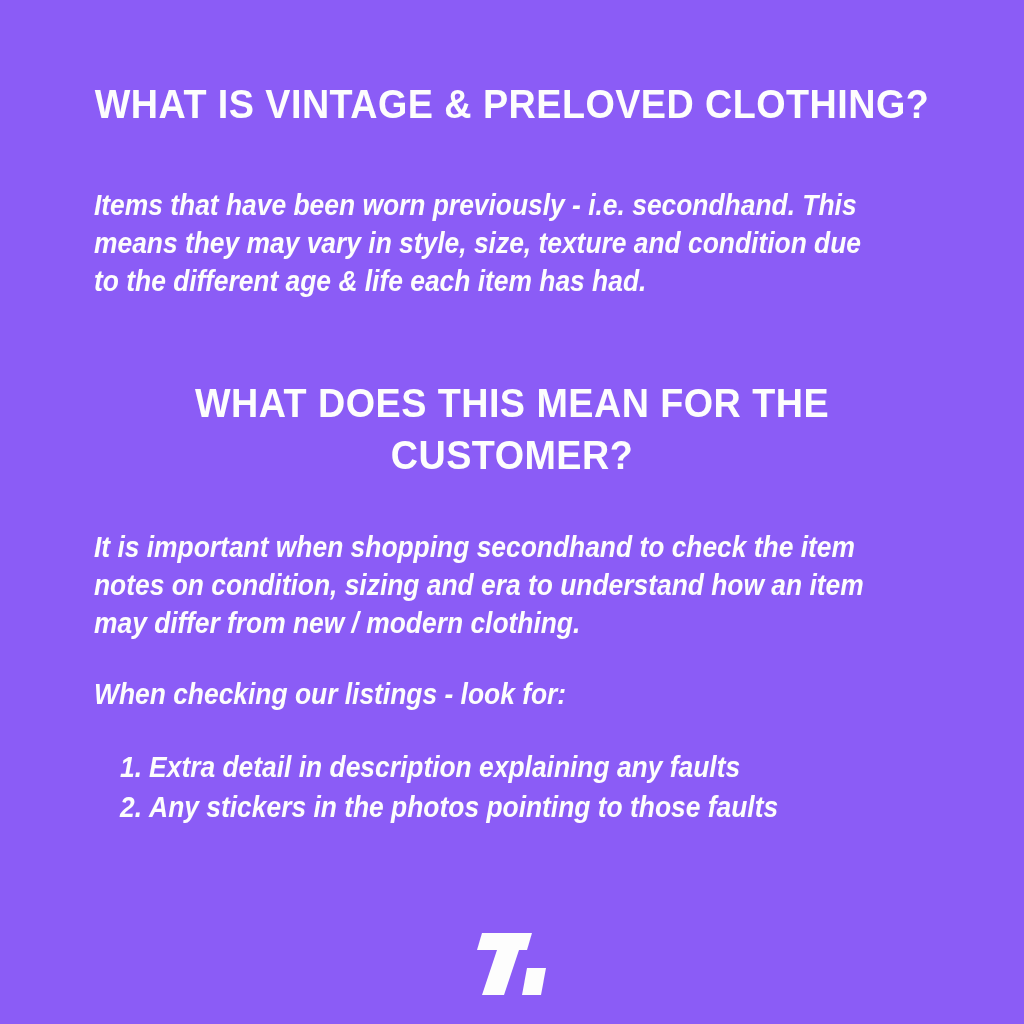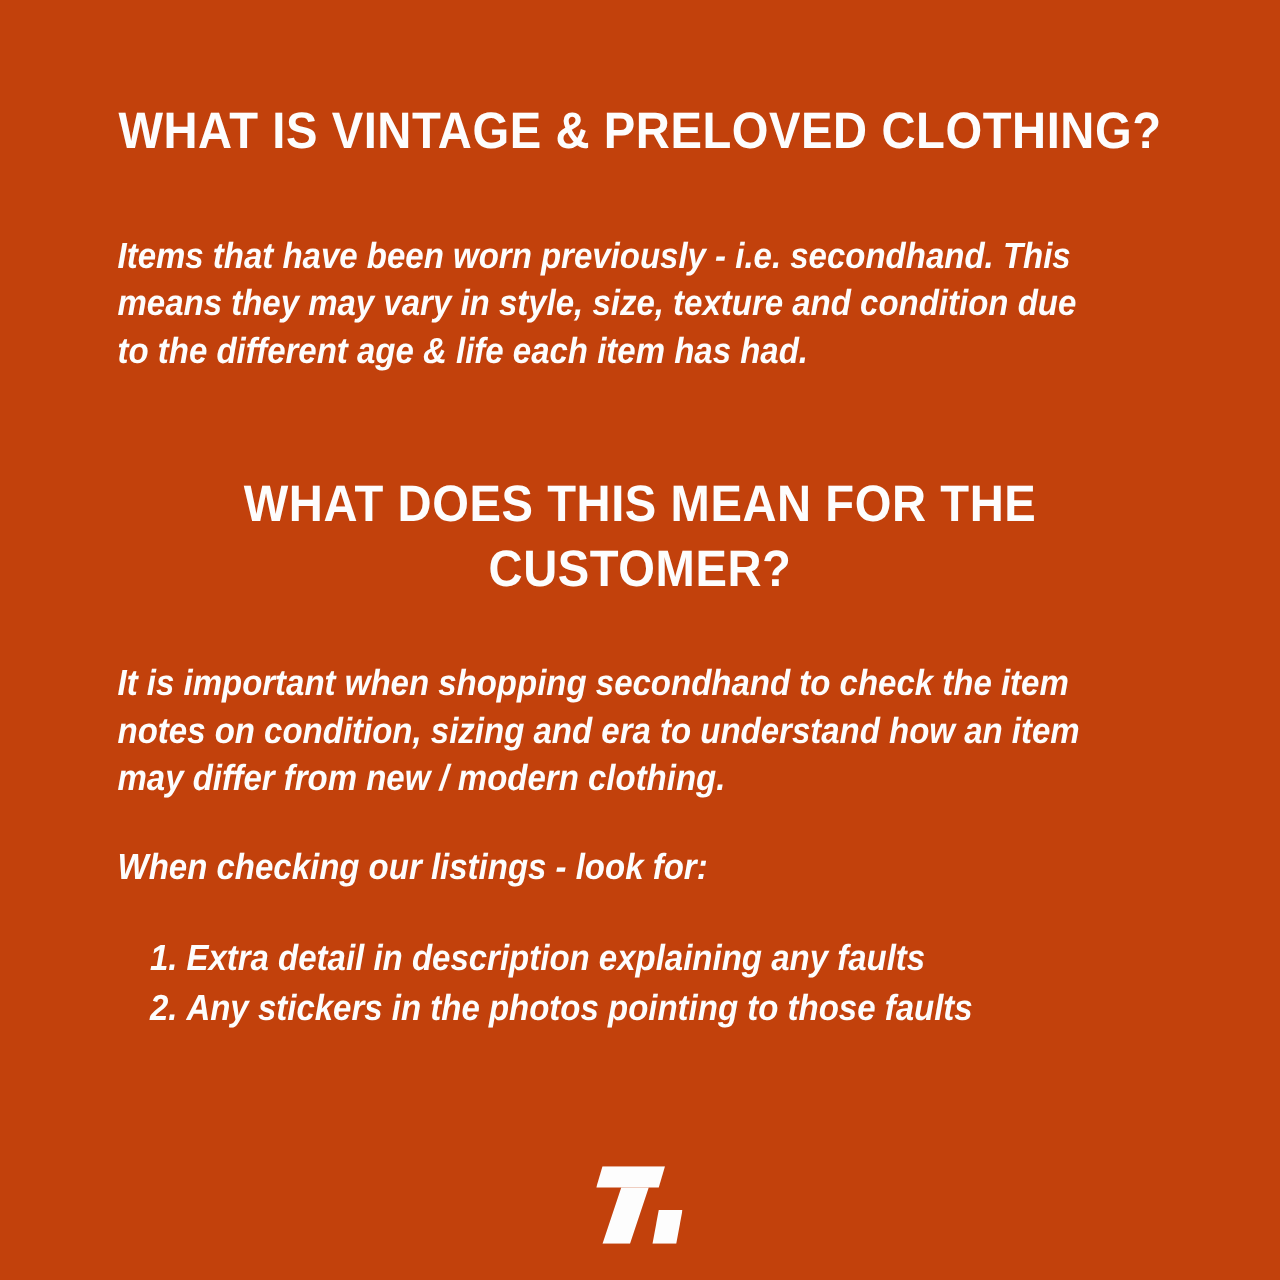"WHAT IS VINTAGE & PRELOVED" .slide { background: #c2410c -> #8b5cf6 }
